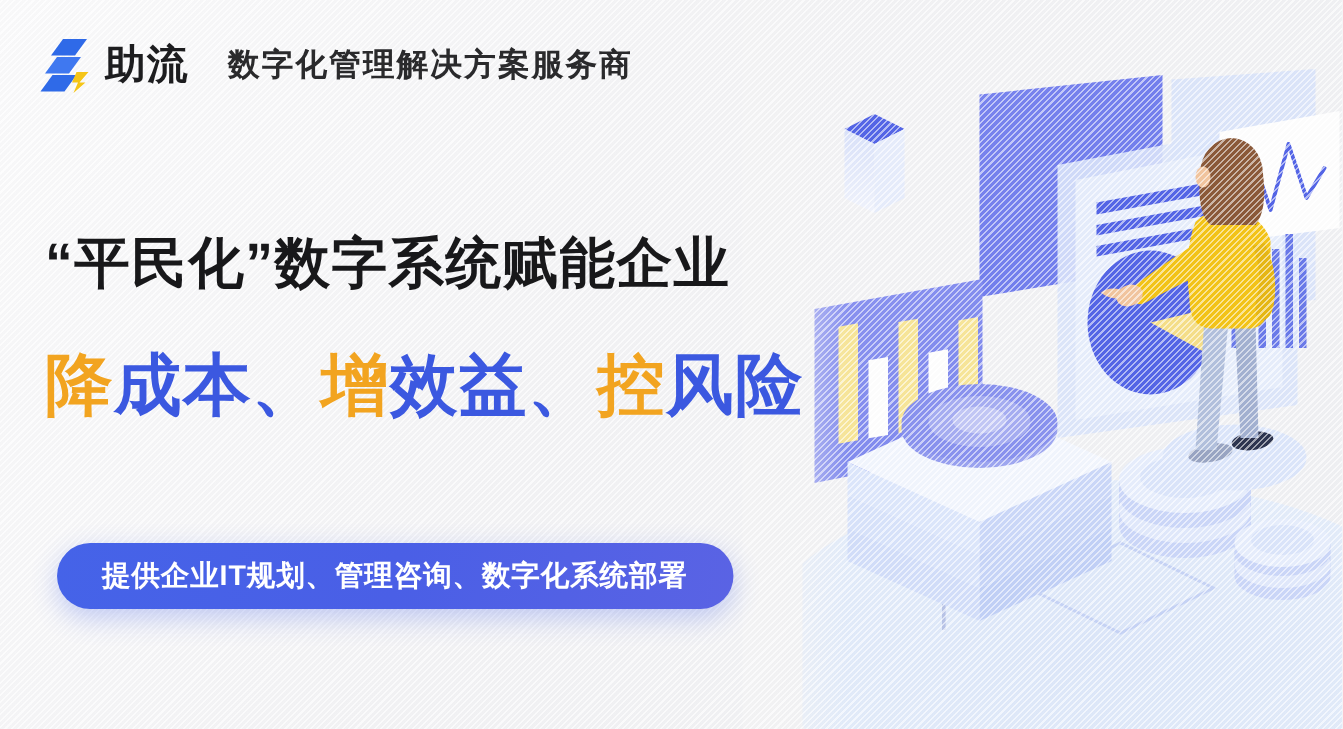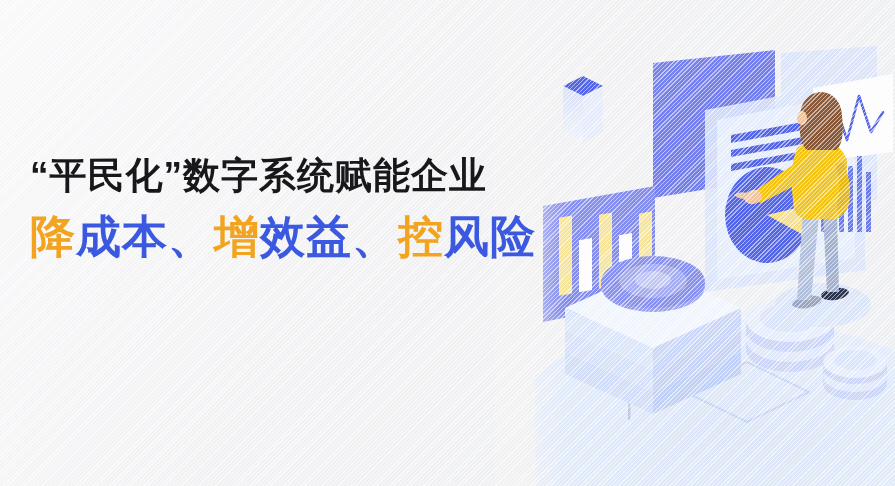"助流" div.header { html: none -> <div> <span> <svg> <polygon></polygon> <polygon></polygon> <polygon></polygon> <polygon></polygon> </svg> </span> <span>助流</span> <span>数字化管理解决方案服务商</span> </div> }
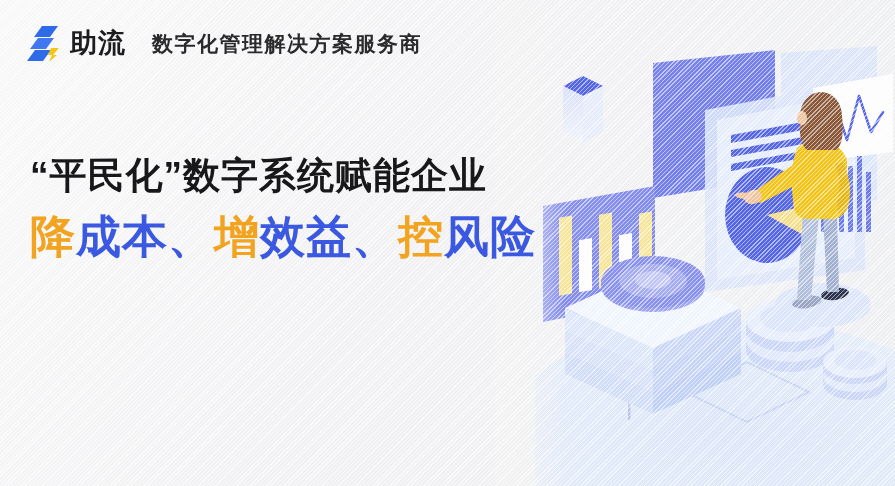"降成本、增效益、控风险" .headline-2 { top: 212px -> 232px }
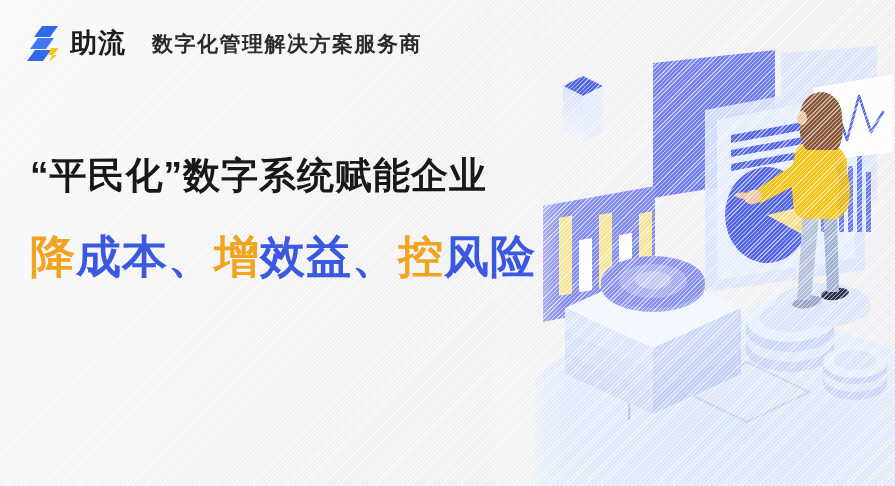"提供企业IT规划、管理咨询、数字化系统部署" div.cta-pill { html: none -> <div>提供企业IT规划、管理咨询、数字化系统部署</div> }
